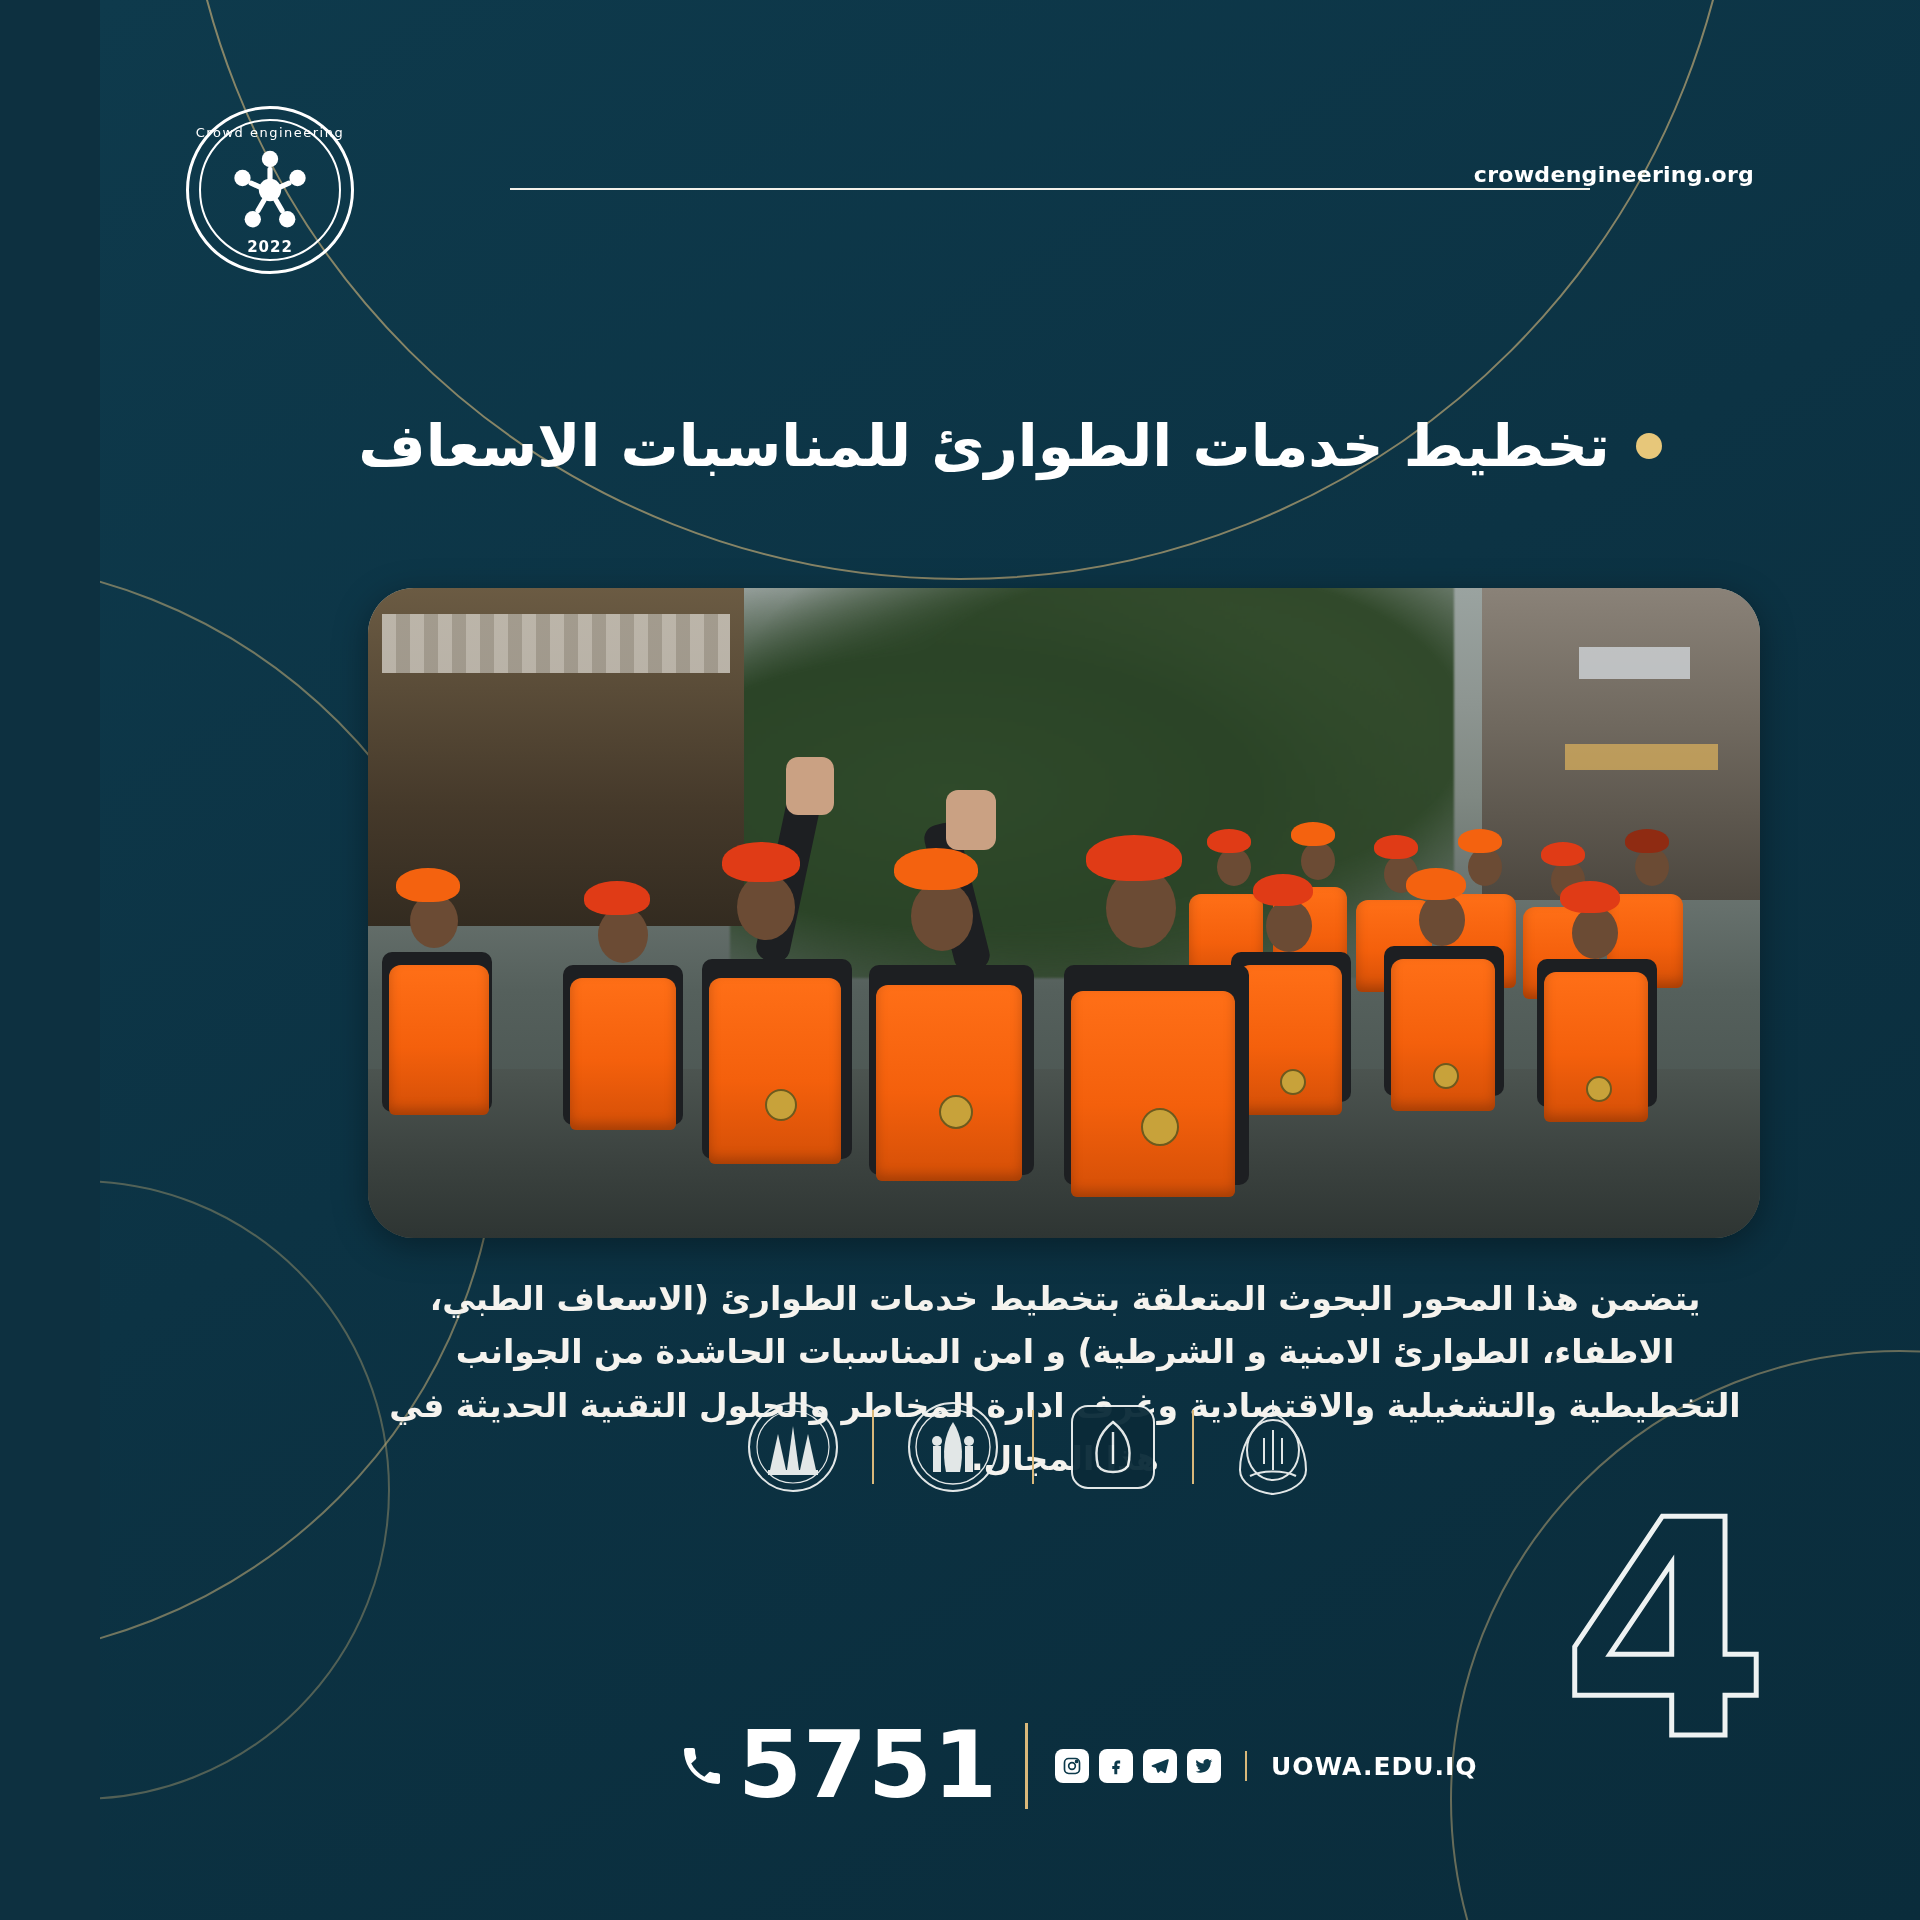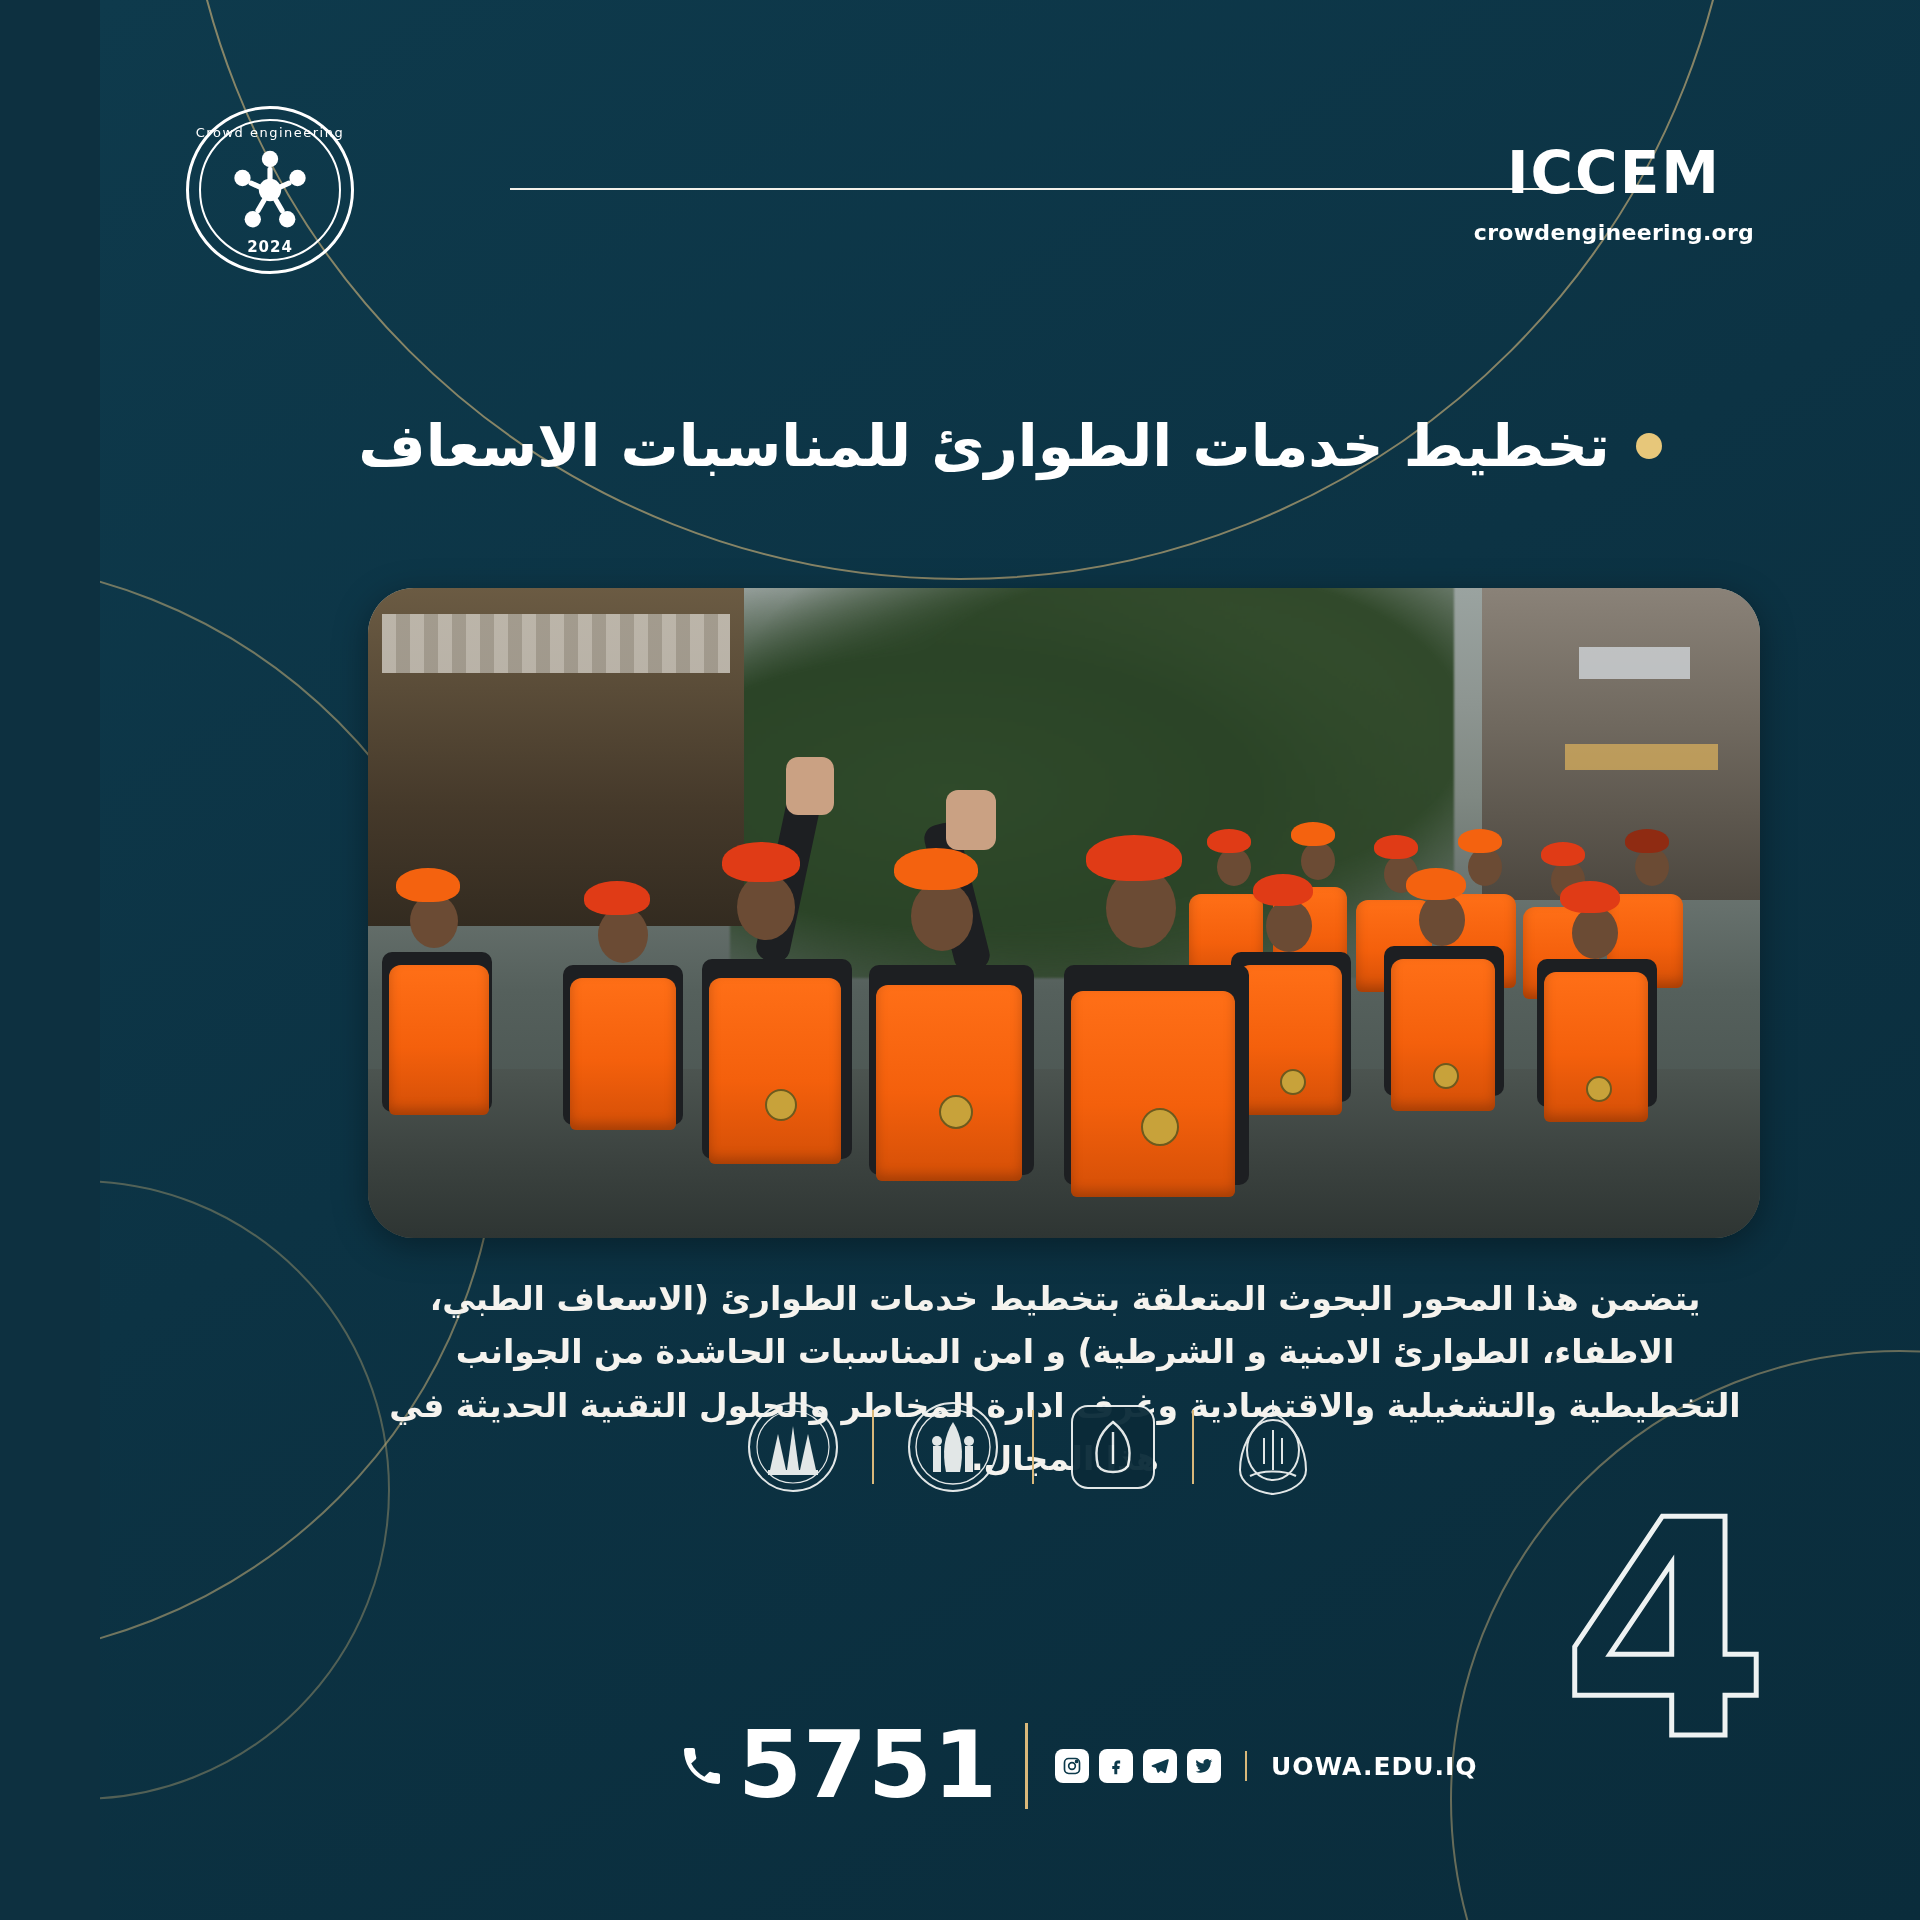"ICCEM" div.iccem-title { html: <div>ICCEM</div> -> none }
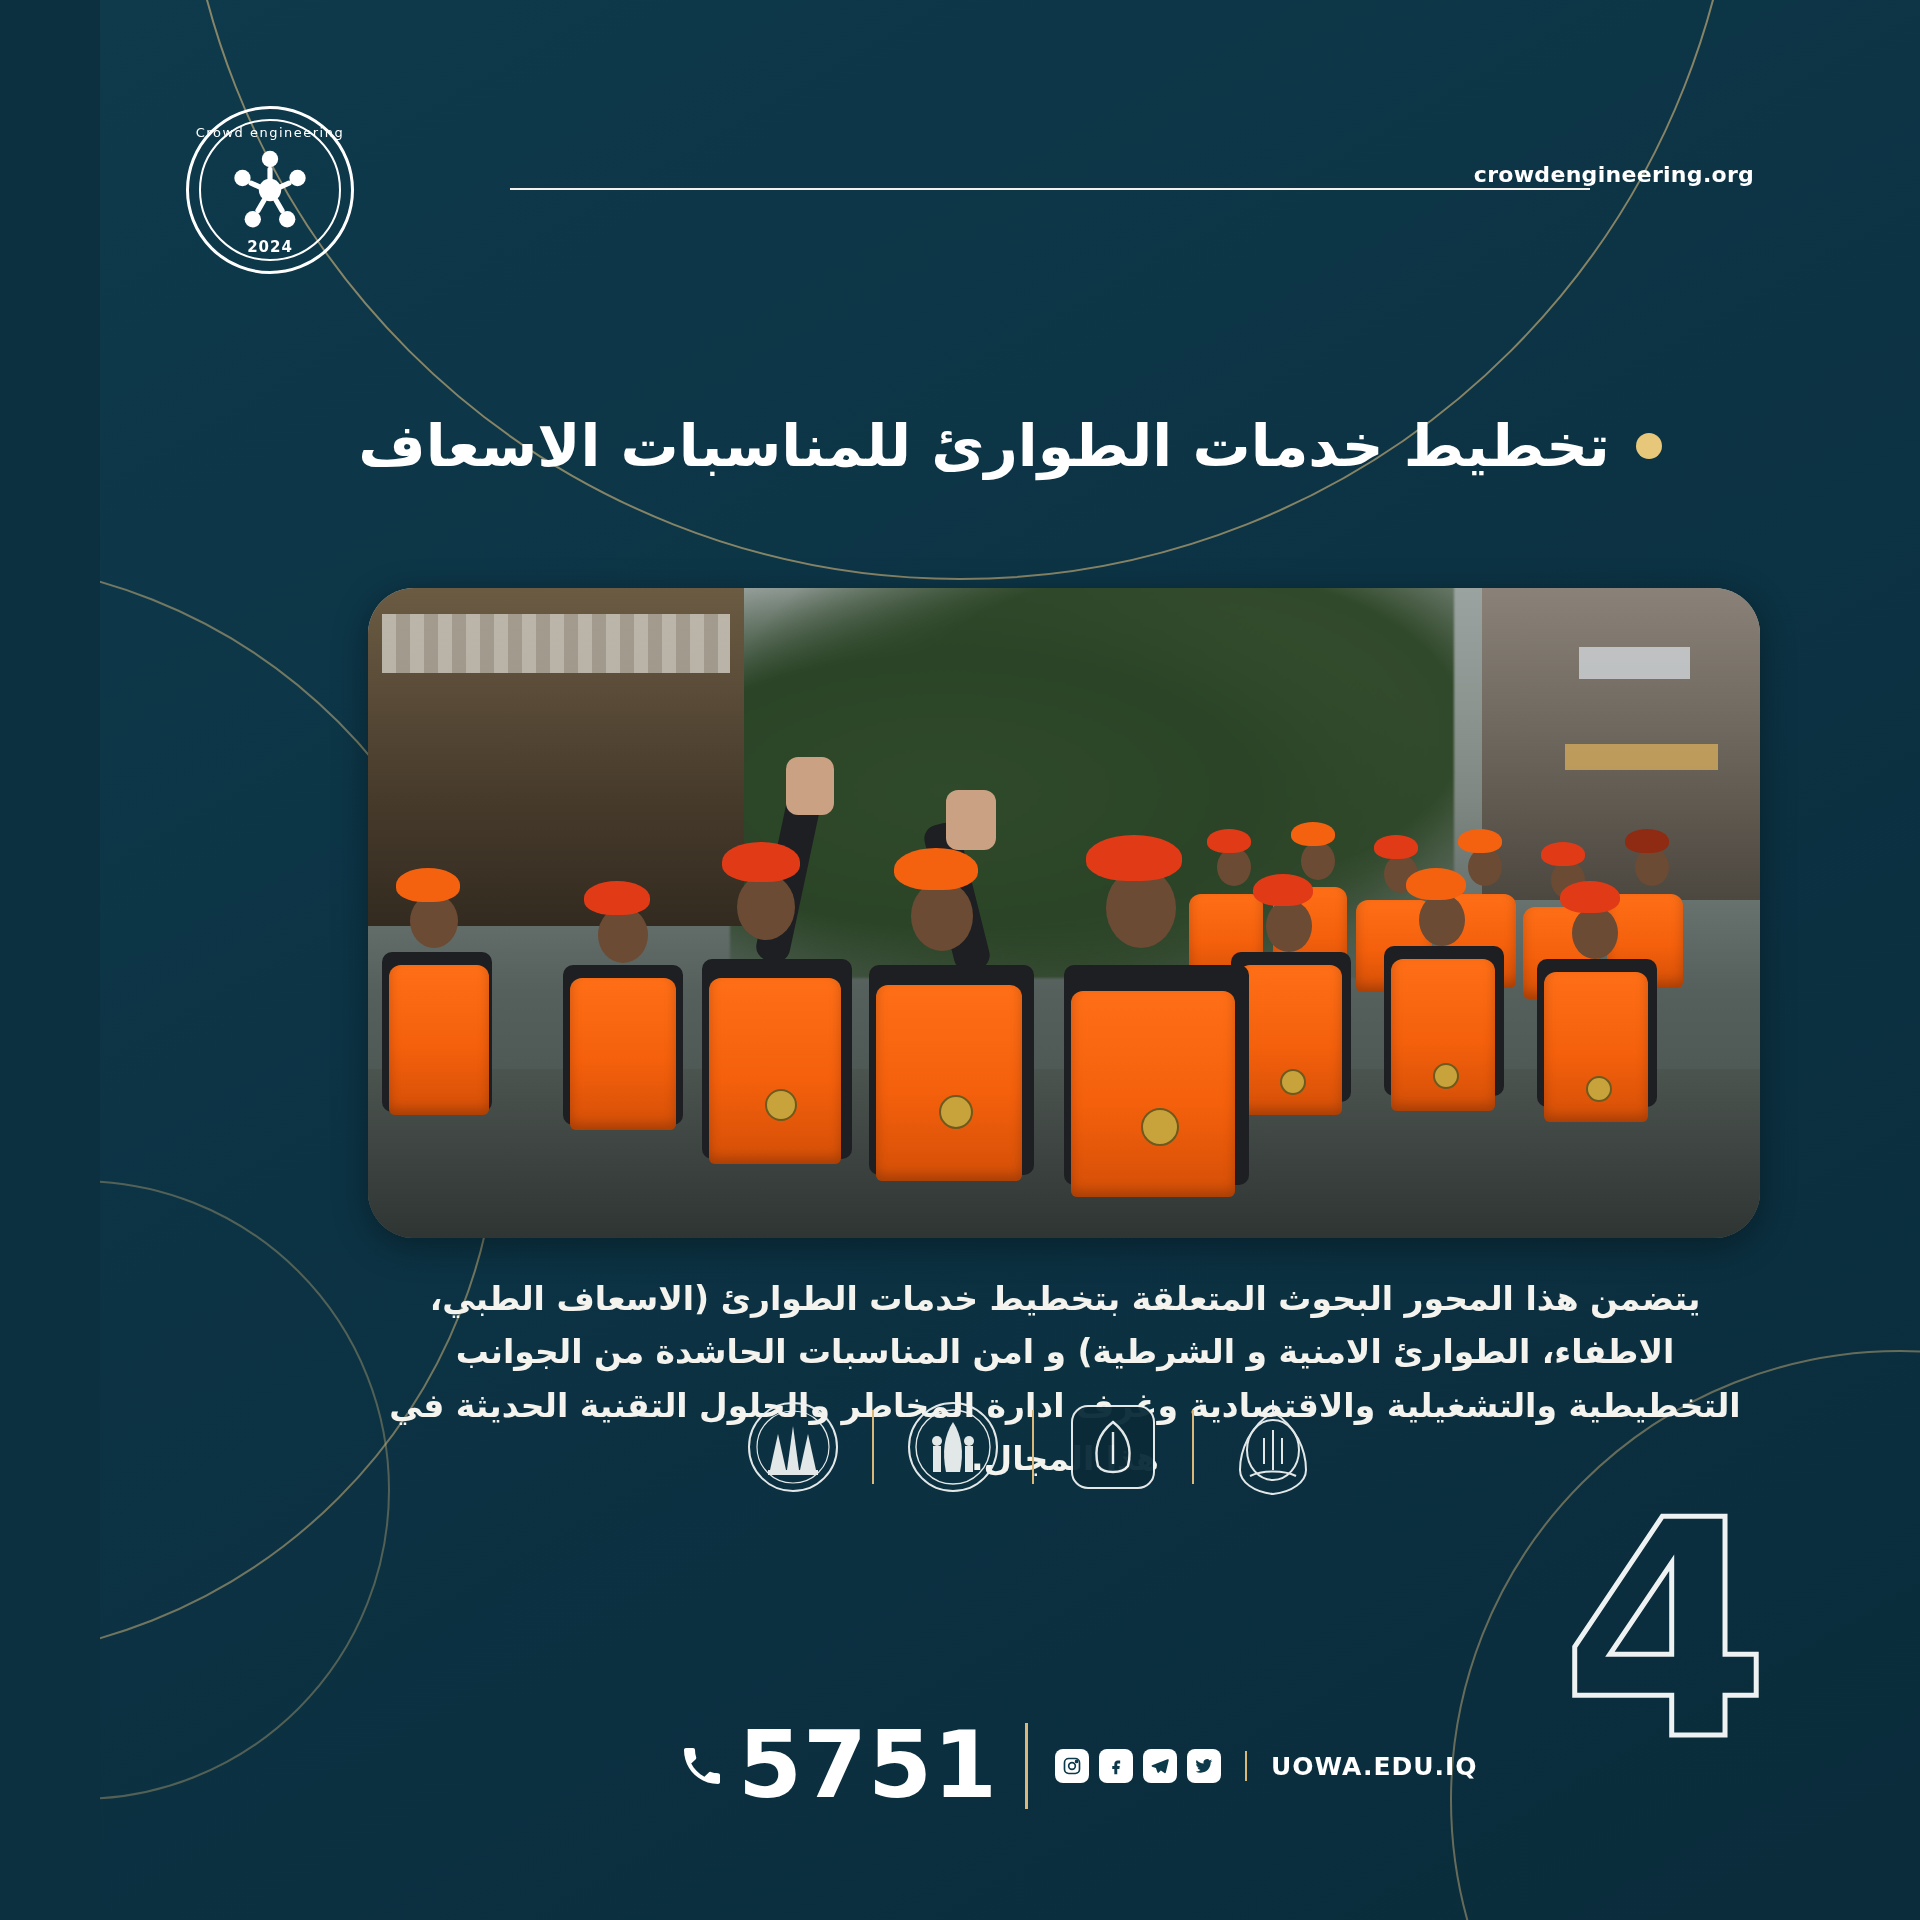"2024" div.seal-year { text: 2024 -> 2022 }
